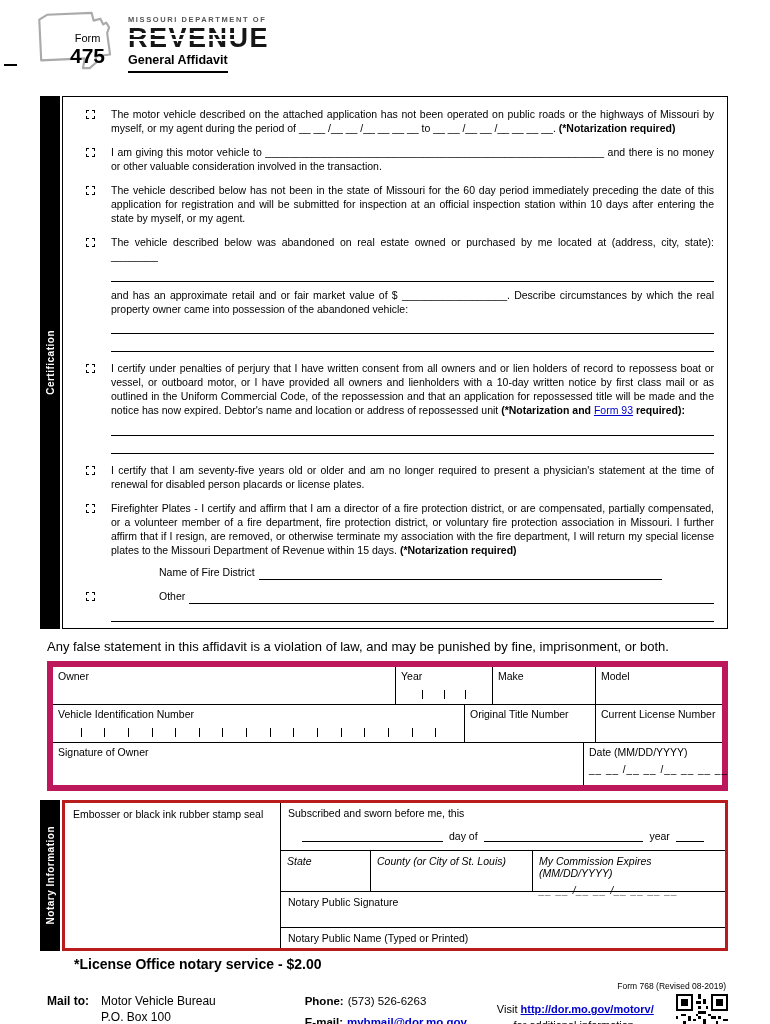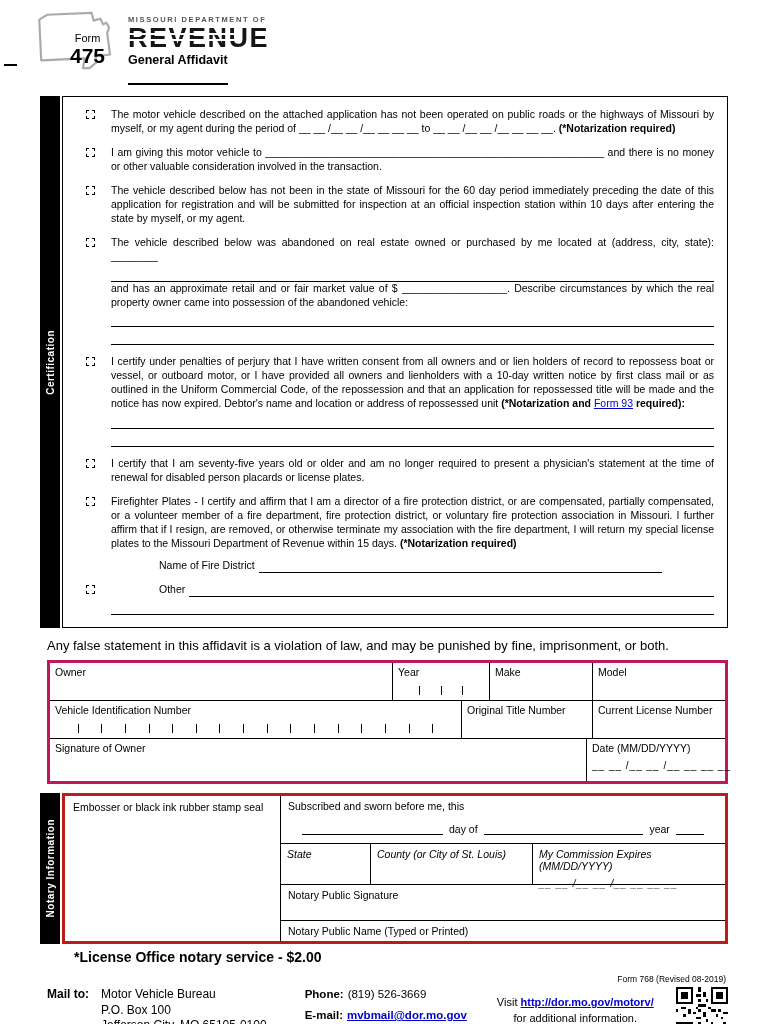"General Affidavit" .form-title { padding-bottom: 16px -> 4px }
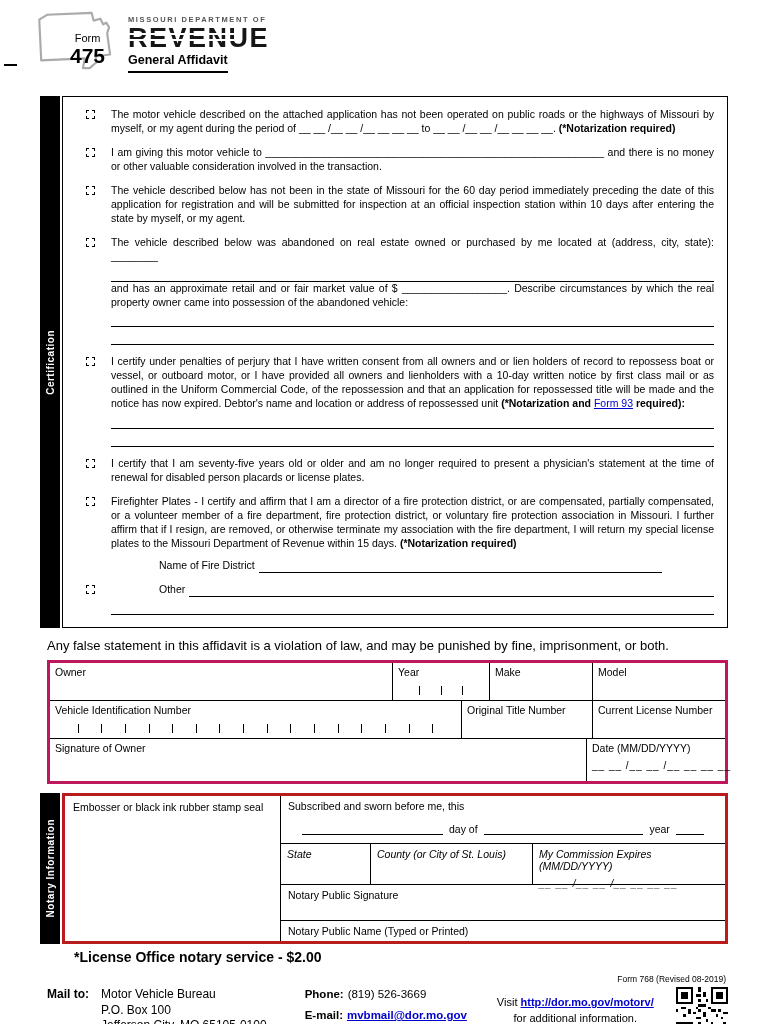"and has an approximate retail" div { margin-top: none -> 7px }
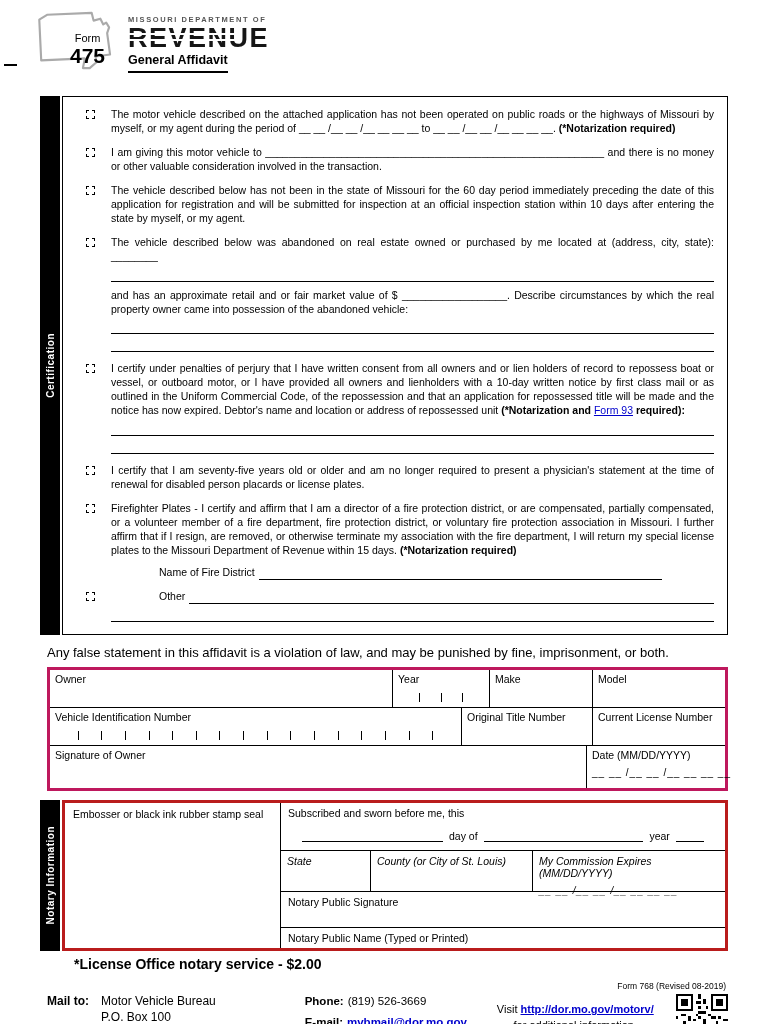"Other" div.cert-item { margin-bottom: 6px -> 0 }
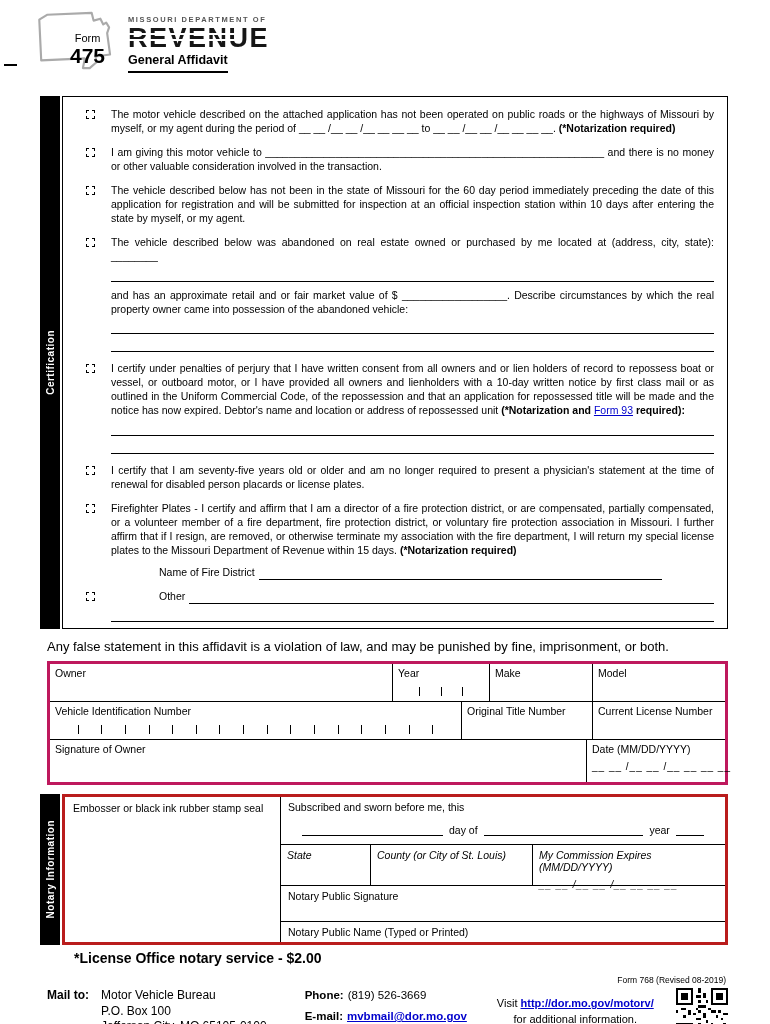"Owner" .vtable { border: 3px solid #be185d -> 6px solid #be185d }
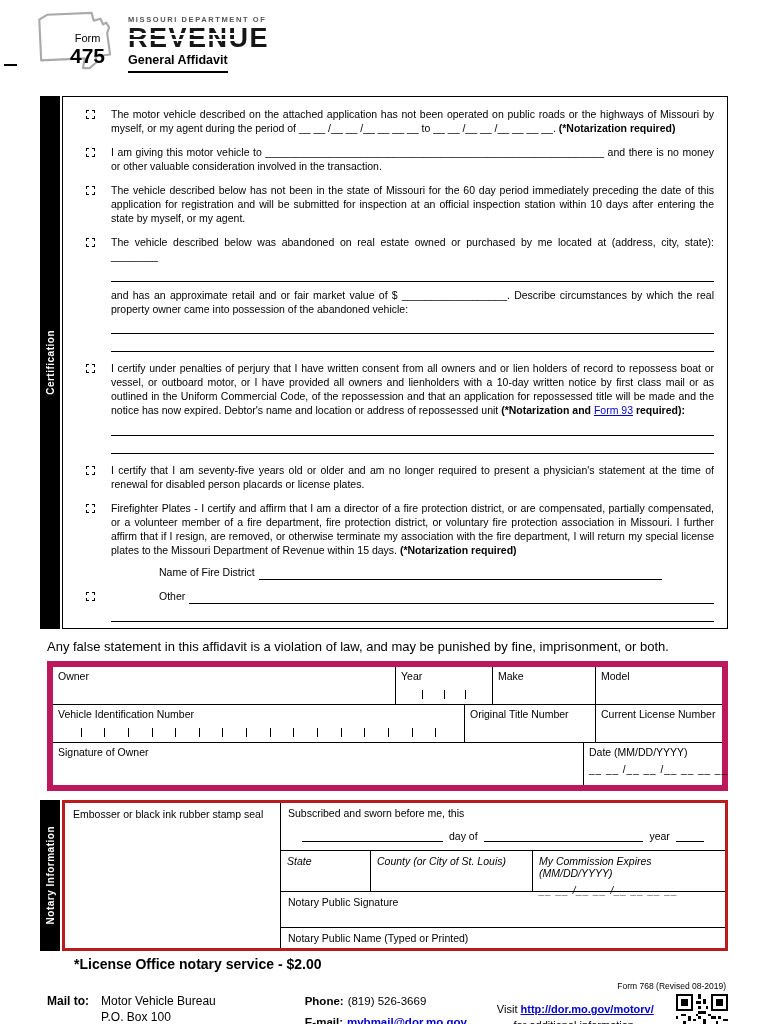"(819) 526-3669" span { text: 819) 526-3669 -> 573) 526-6263 }
